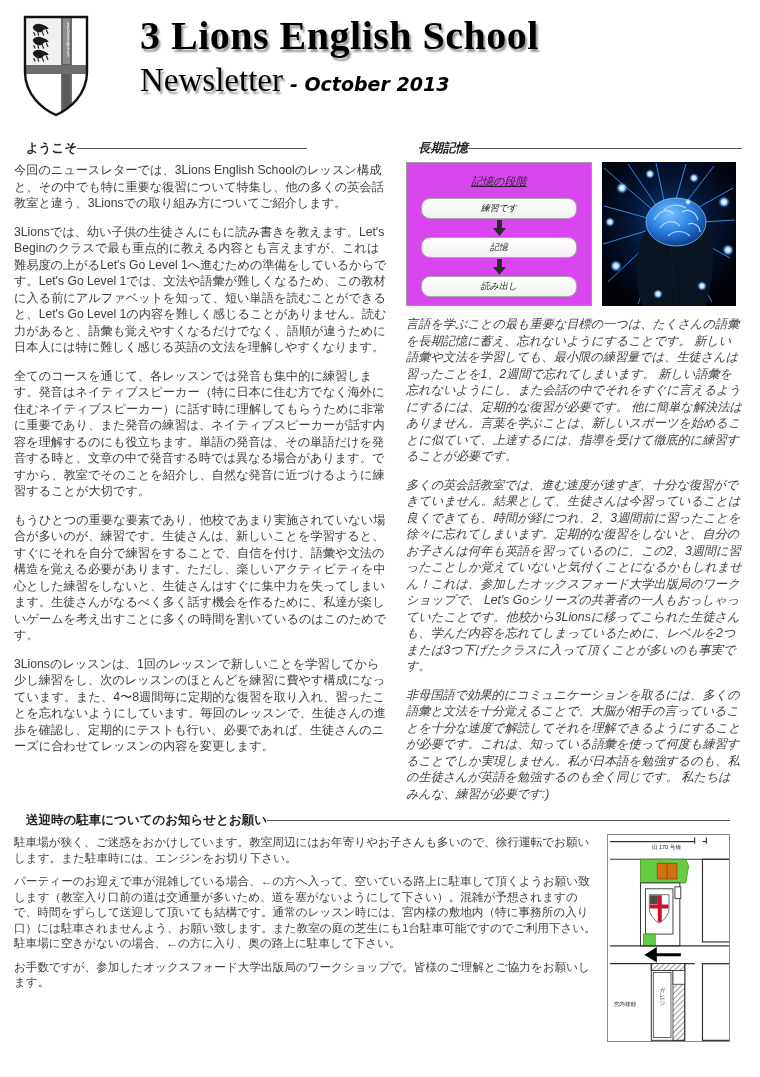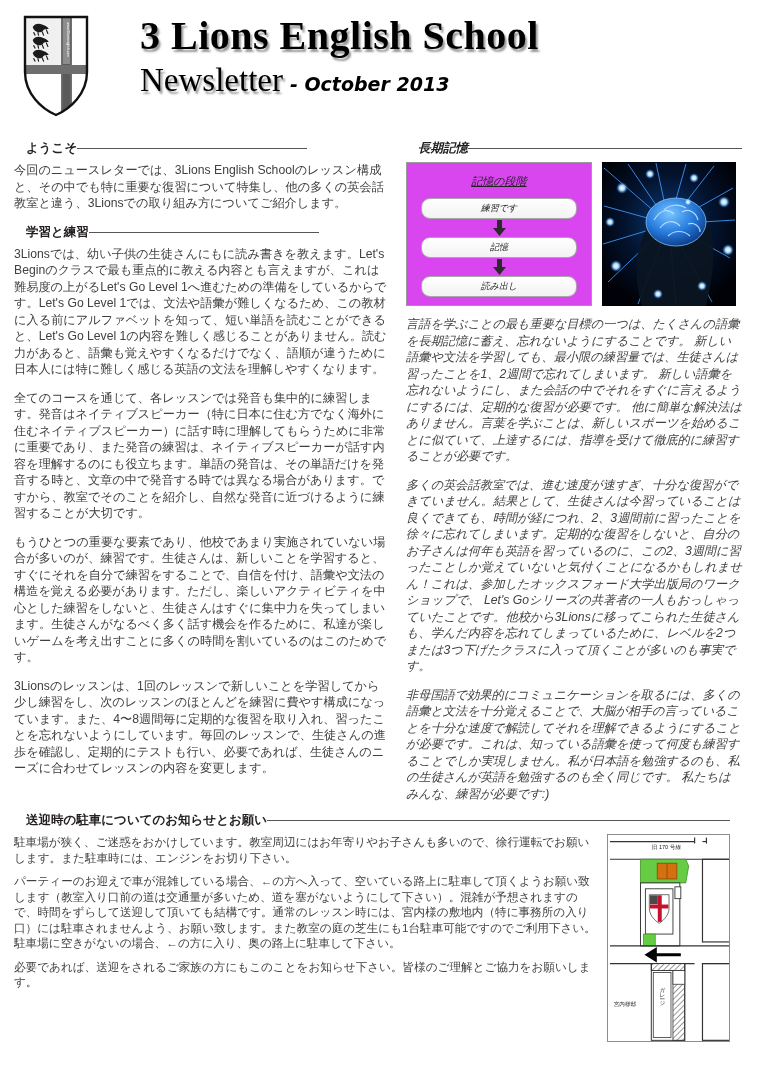"学習と練習" div.sec-head { html: <div> <span>学習と練習</span> <span></span> </div> -> none }
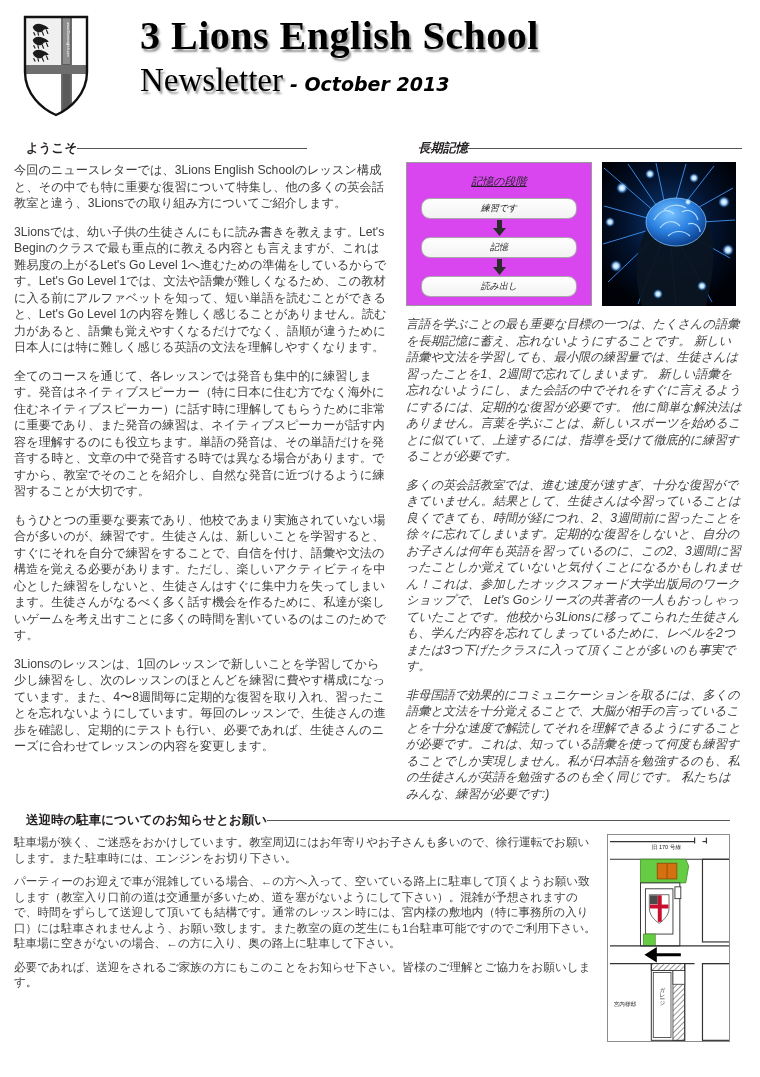"必要であれば、送迎をされるご家族の方にもこのことをお知らせ下さい。皆様のご理解と" p.body { text: 必要であれば、送迎をされるご家族の方にもこのことをお知らせ下さい -> お手数ですが、参加したオックスフォード大学出版局のワークショップで }
